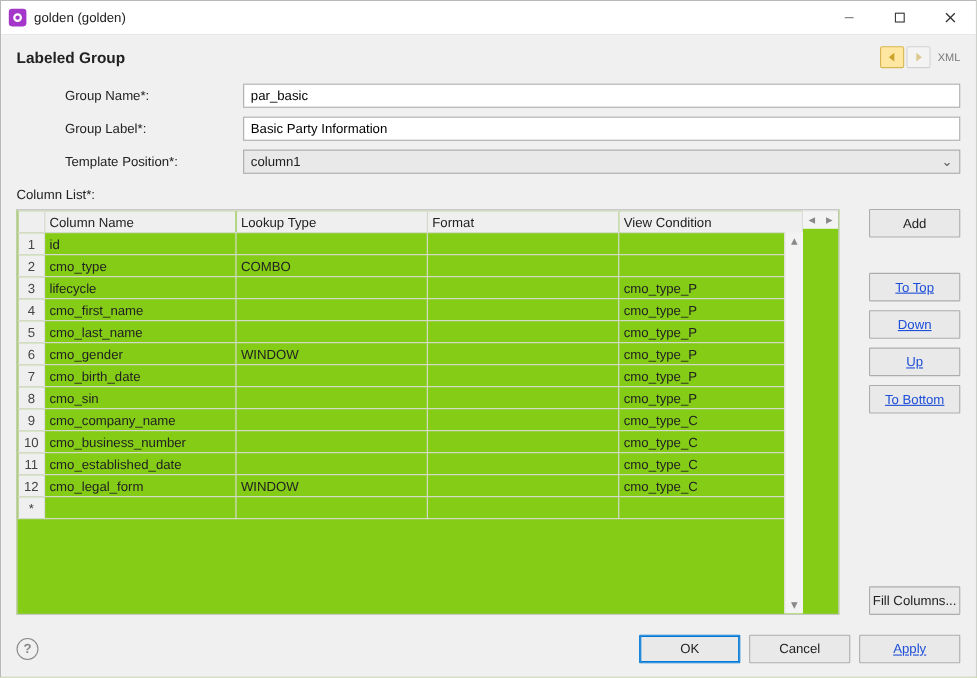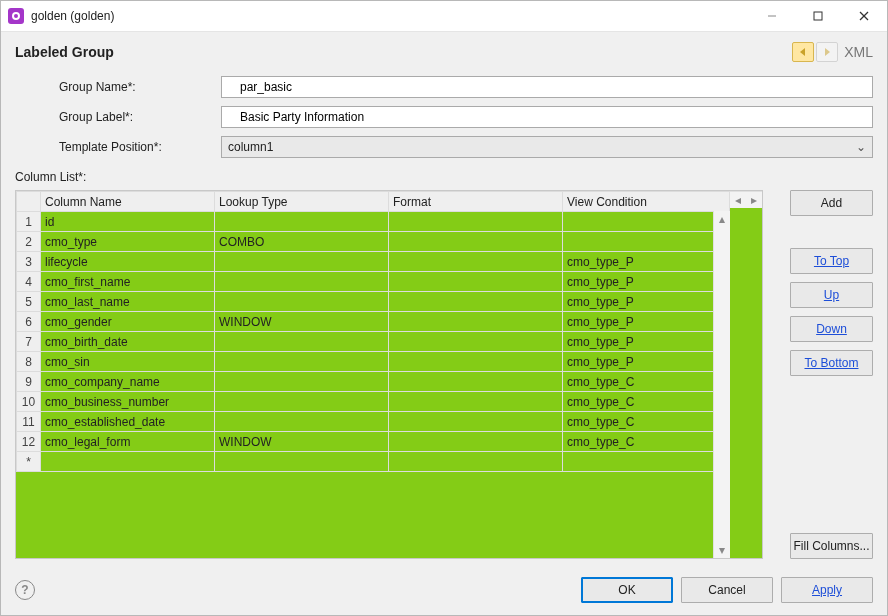"XML" .xml-label { font-size: 14px -> 10px }
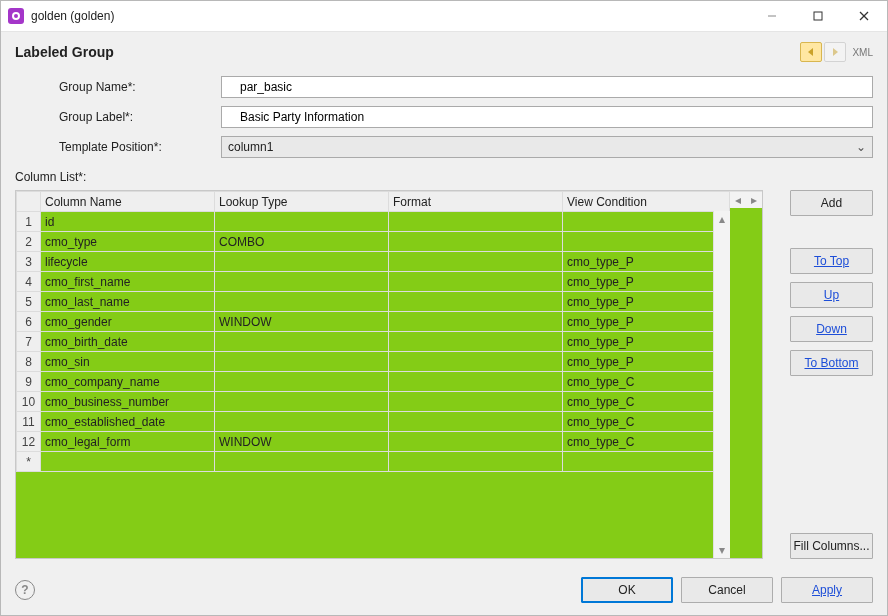"par_basic" .txt { padding: 2px 18px -> 2px 6px }
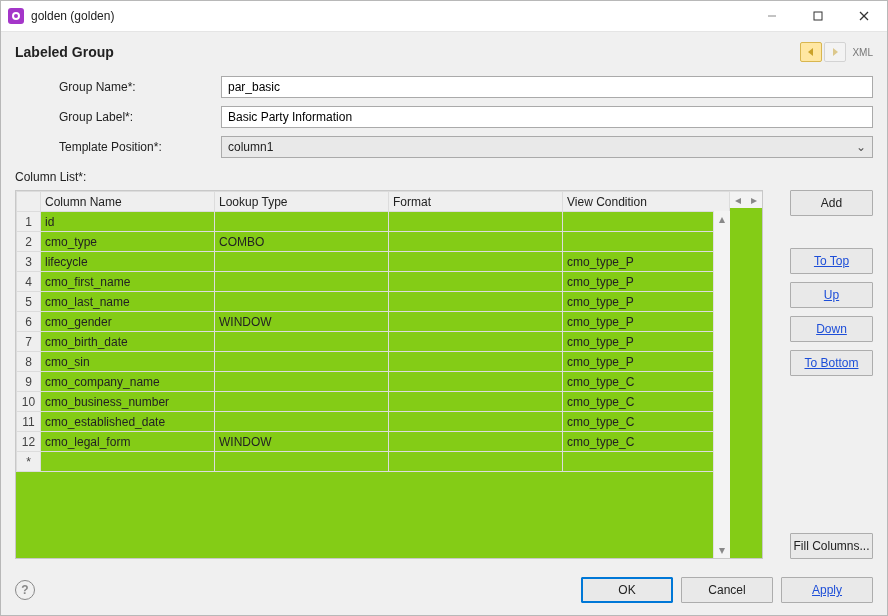"Up" div.btn { order: before "Down" -> after "Down" }
